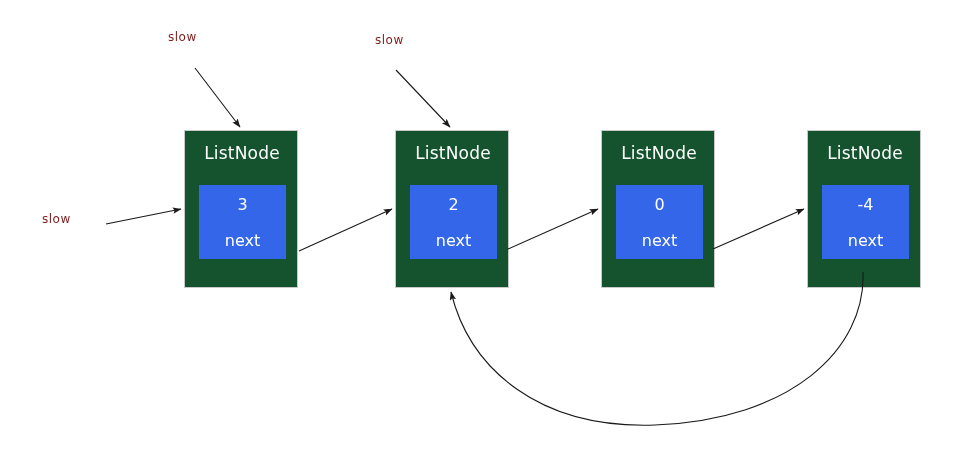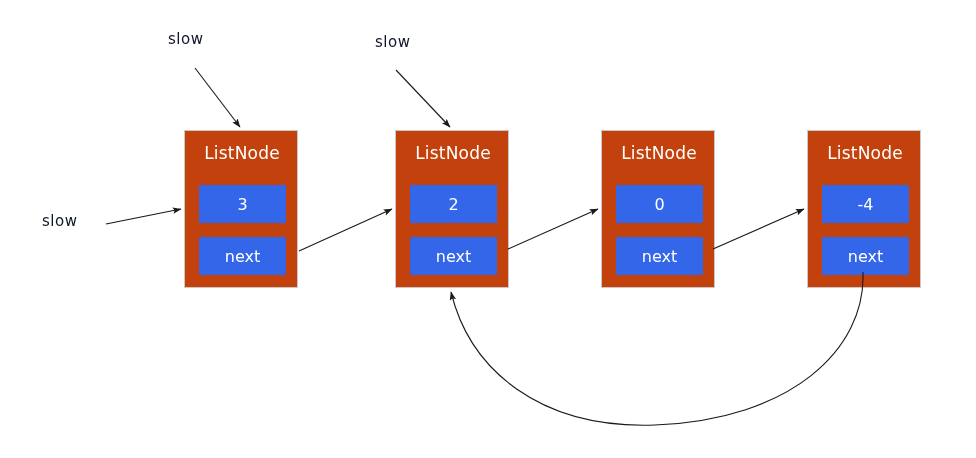"slow" .ptr-label { color: #0f172a -> #7f1d1d; font-size: 15px -> 12px }
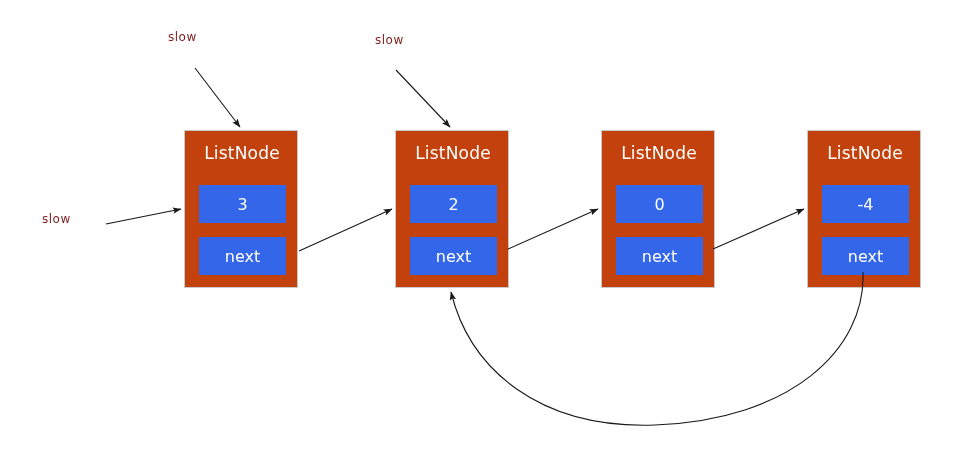"ListNode" .node { background: #c2410c -> #14532d }
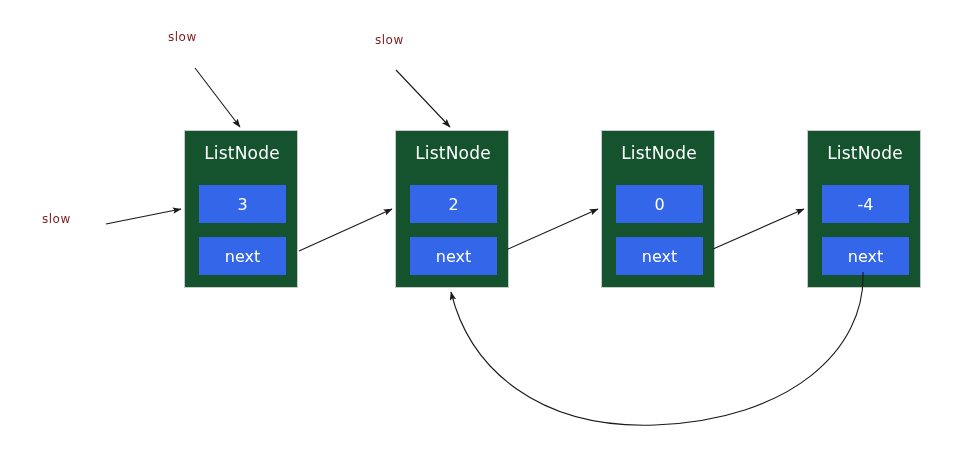"next" .cell-next { top: 106px -> 90px }
